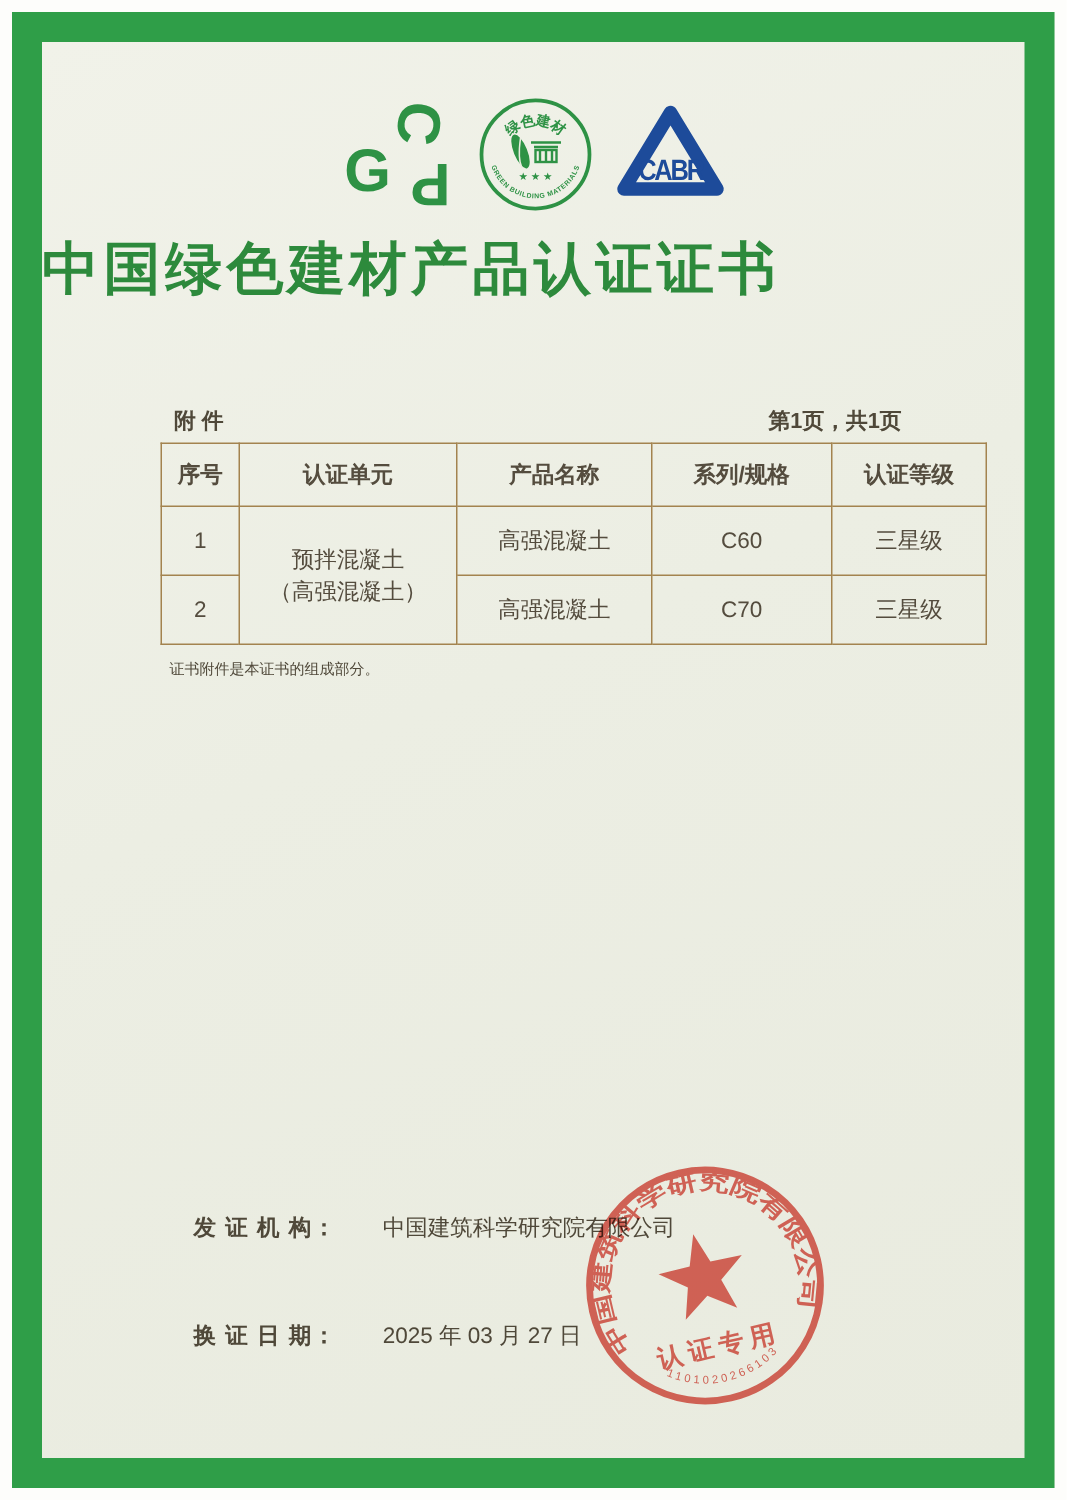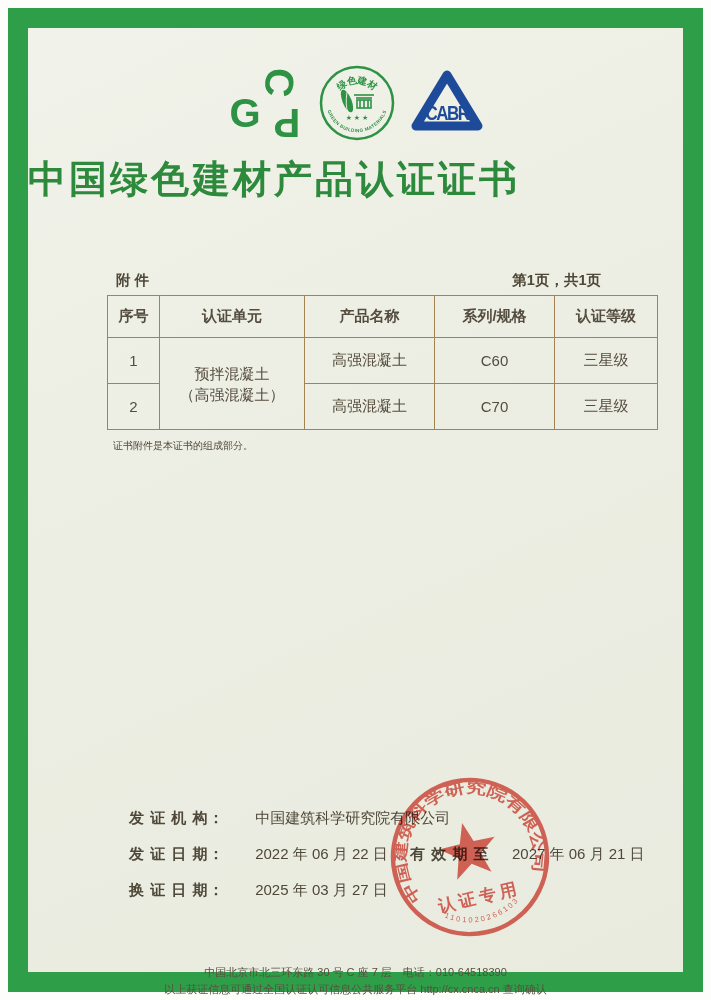"发 证 日 期： 2022" div.issuer-row { html: <div> <span>发 证 日 期：</span> <span>2022 年 06 月 22 日</span> <span></span> <span>有 效 期 至</span> <span></span> <span>2027 年 06 月 21 日</span> </div> -> none }
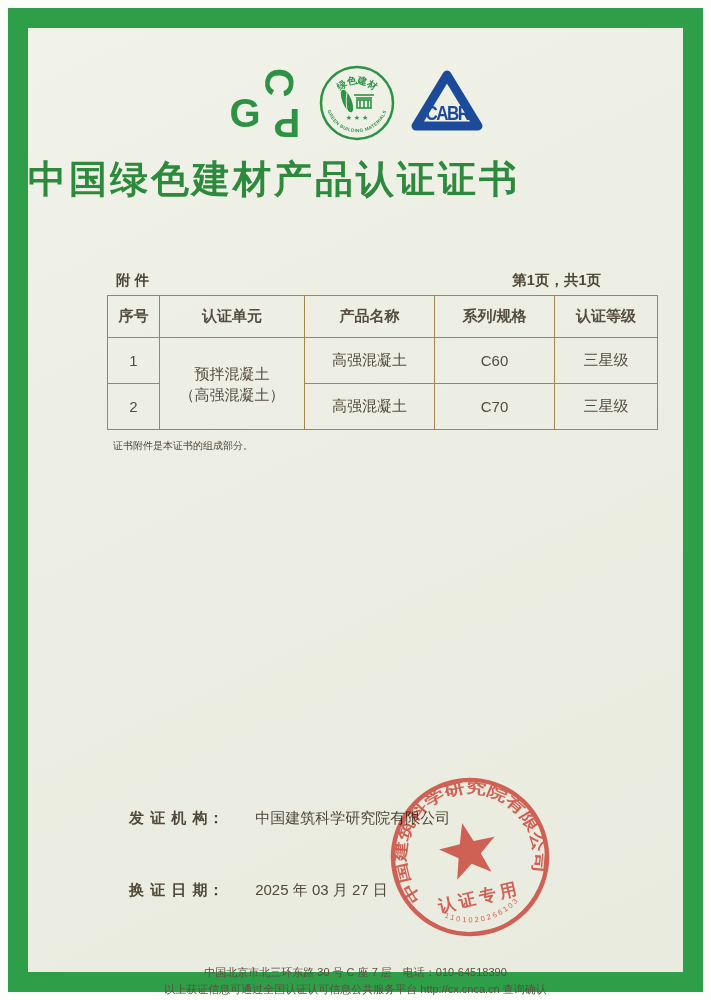"中国北京市北三环东路 30 号 C 座" div.footer { html: <div> <div>中国北京市北三环东路 30 号 C 座 7 层 电话：010-64518390</div> <div>以上获证信息可通过全国认证认可信息公共服务平台 http://cx.cnca.cn 查询确认</div> </div> -> none }
